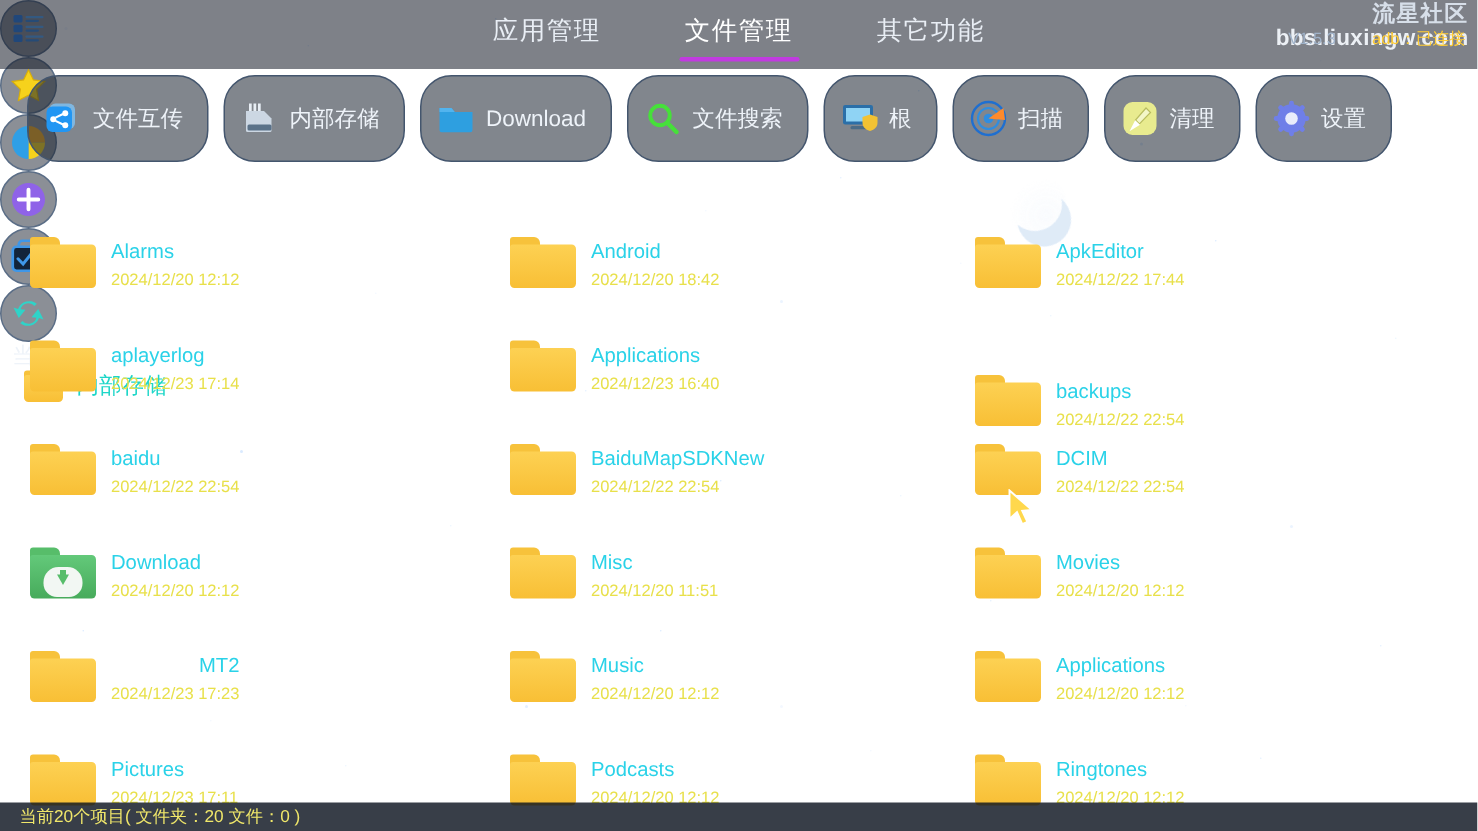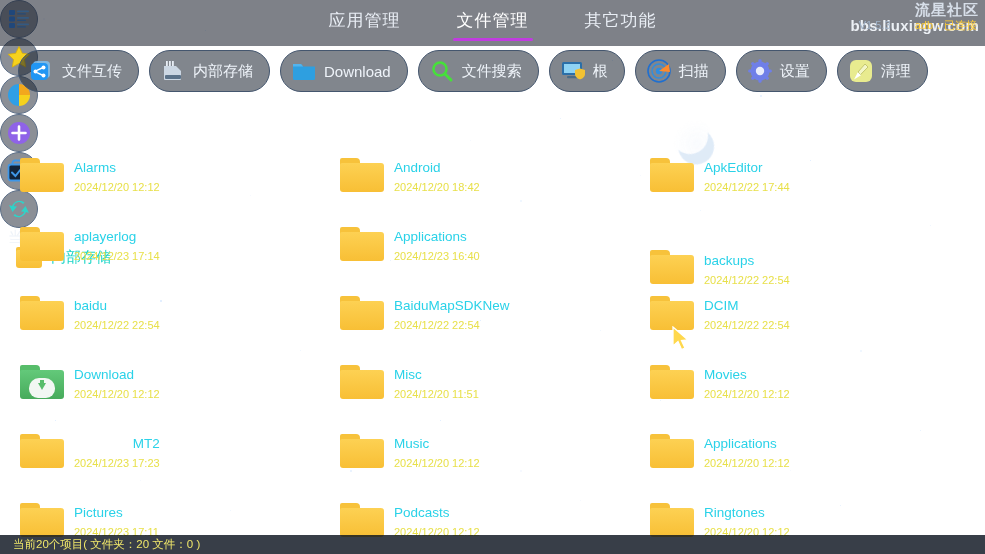"文件互传" .tbtn { height: 42px -> 58px }
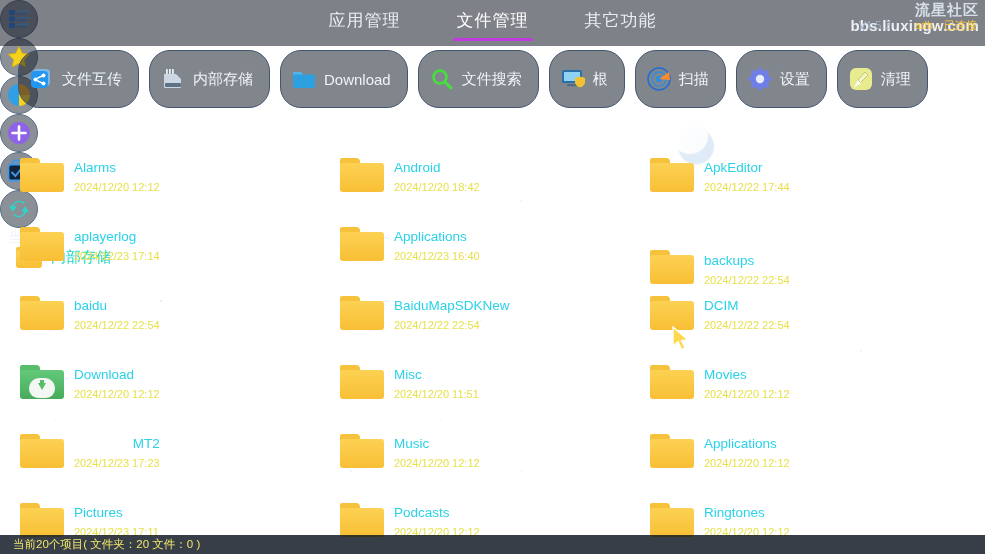"设置" div.tbtn { order: before "清理" -> after "清理" }
